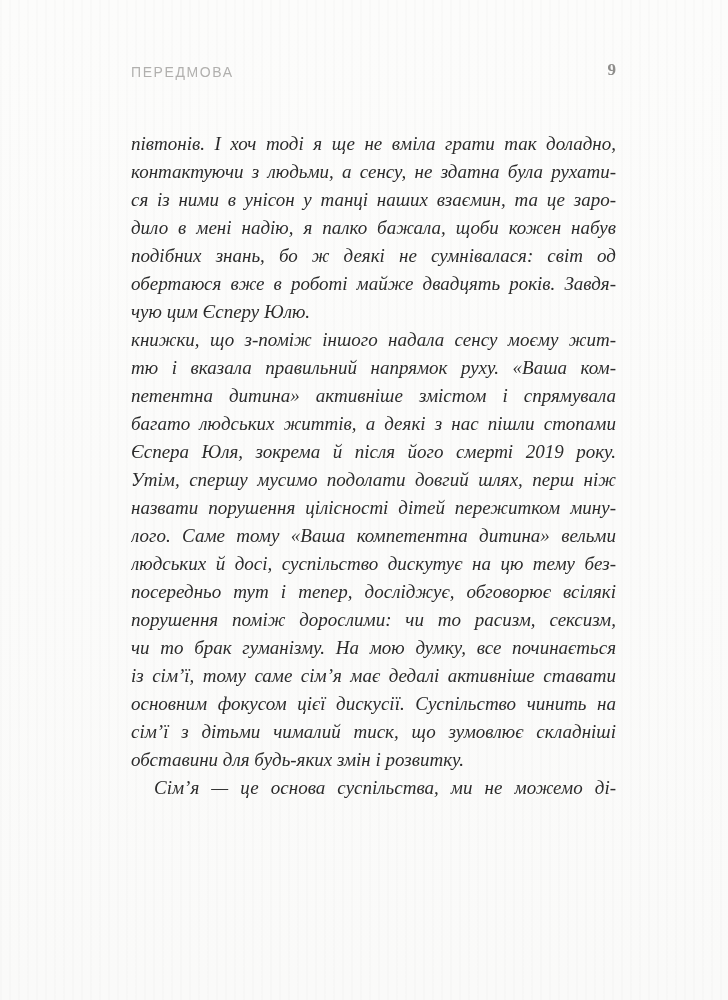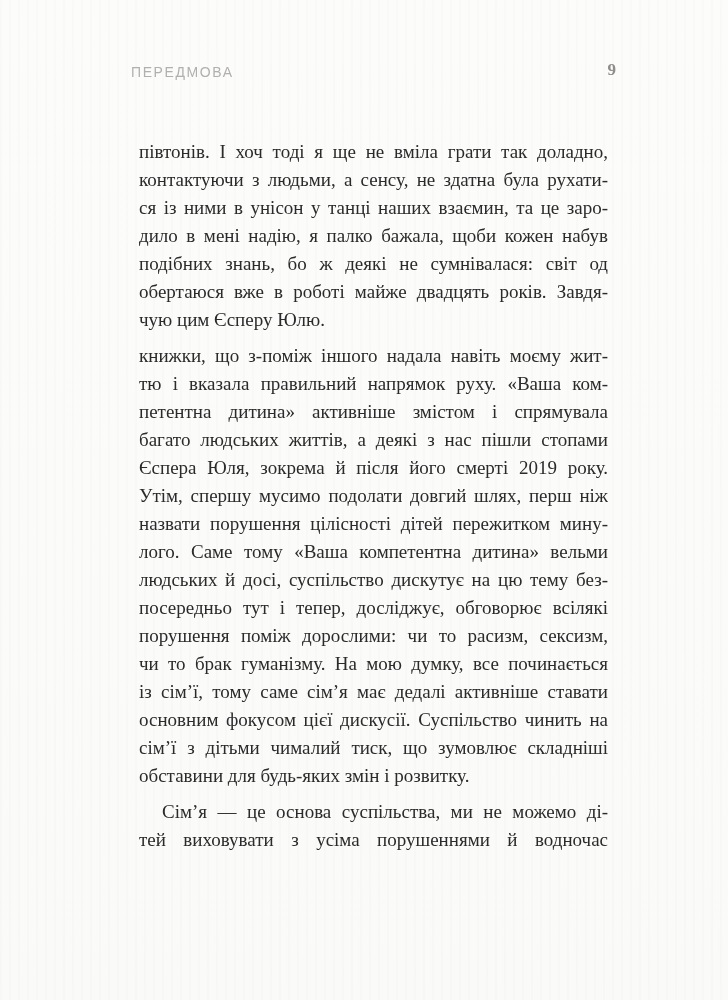"півтонів. І хоч тоді я" .paragraph { font-style: none -> italic; margin: 8px -> 0 }
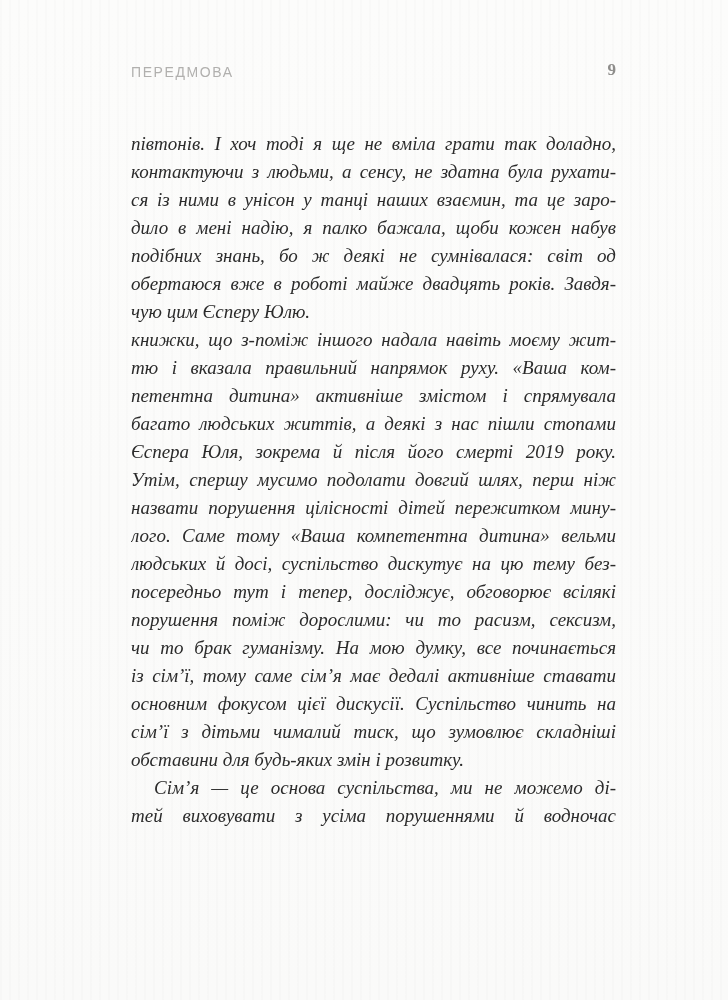"книжки, що з-поміж іншого надала" div.line { text: навіть -> сенсу }
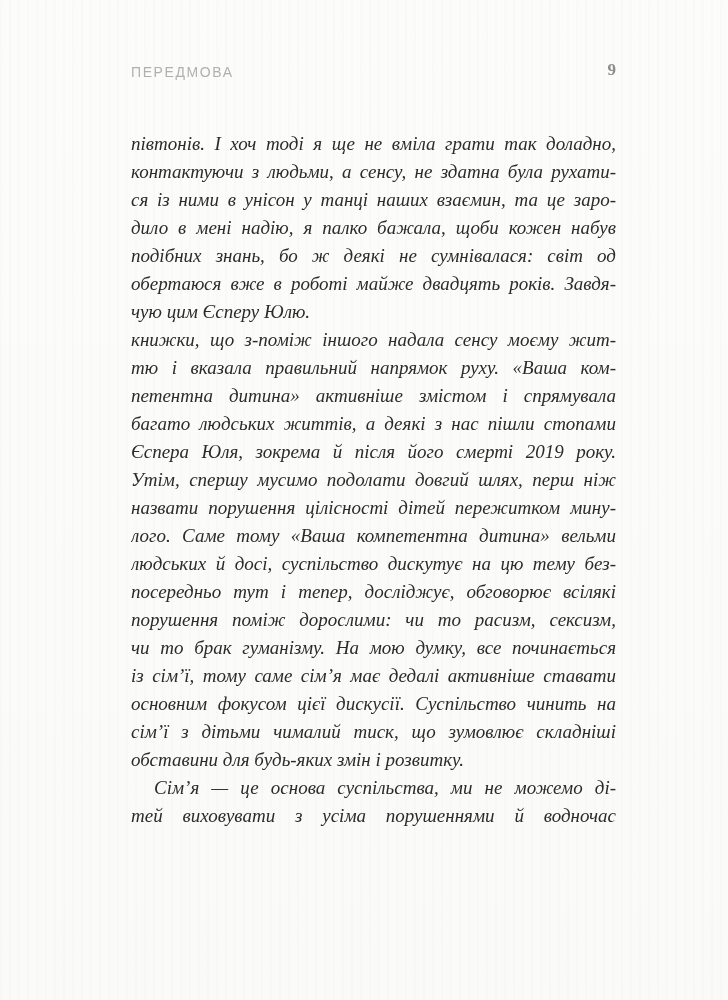"тей виховувати з усіма порушеннями" div.line { html: <div>тей виховувати з усіма порушеннями й водночас</div> -> none }
